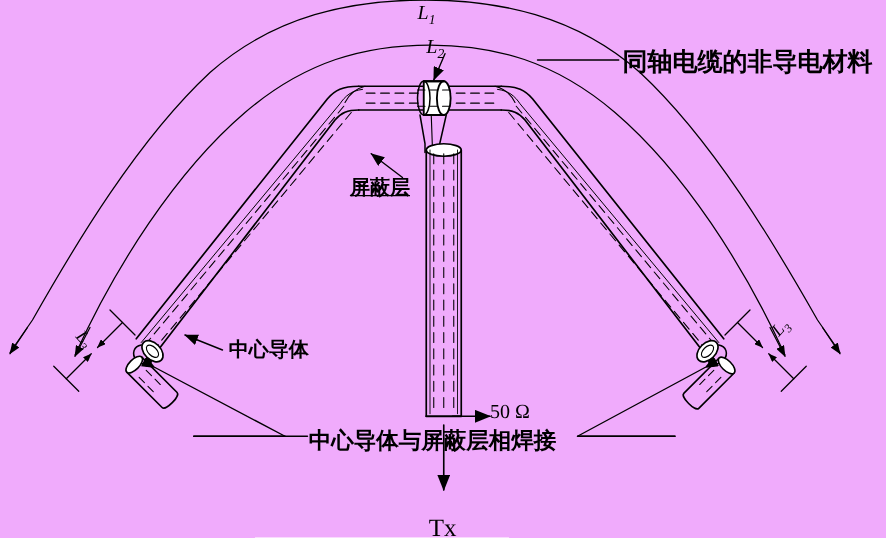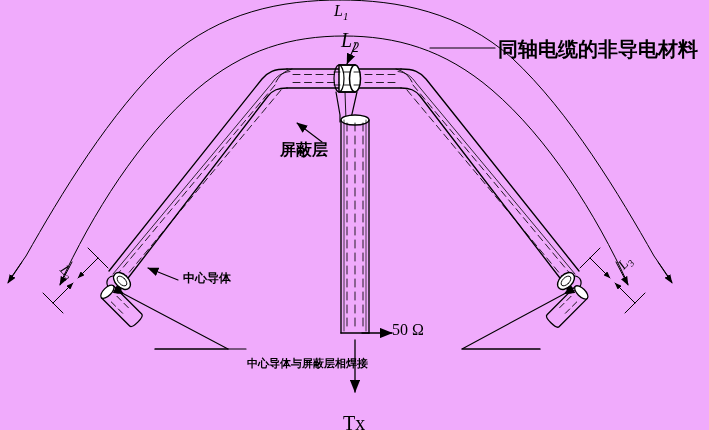"L2" div.lbl { font-size: 20px -> 16px }
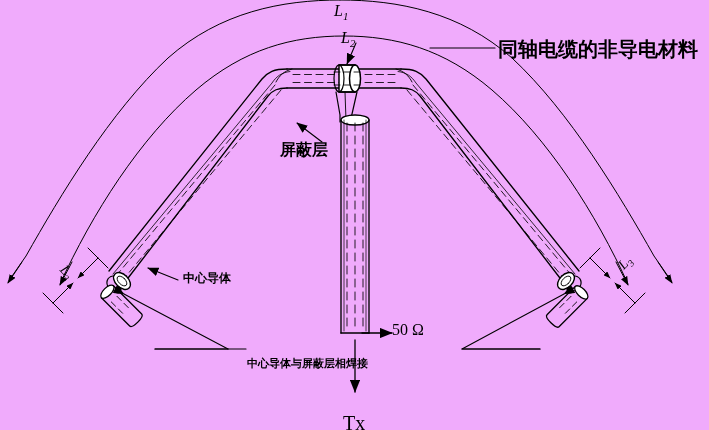"屏蔽层" div.lbl { text-decoration: none -> underline }
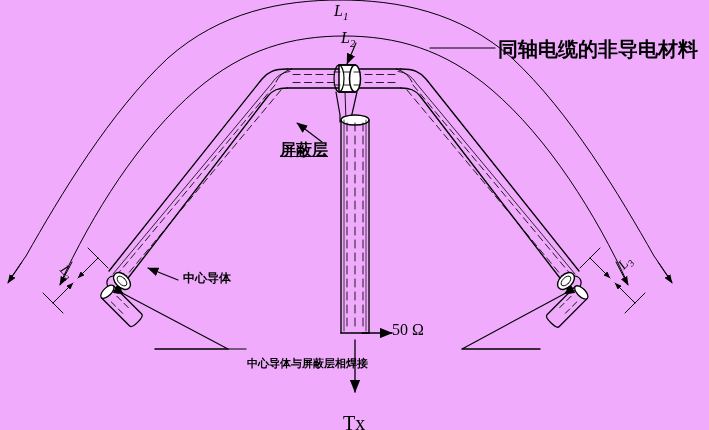"中心导体" div.lbl { font-size: 12px -> 16px }
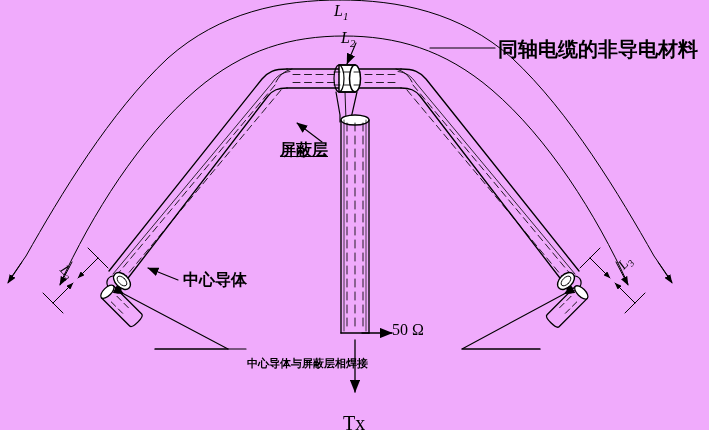"中心导体与屏蔽层相焊接" div.lbl { font-size: 11px -> 18px; top: 356px -> 340px }
